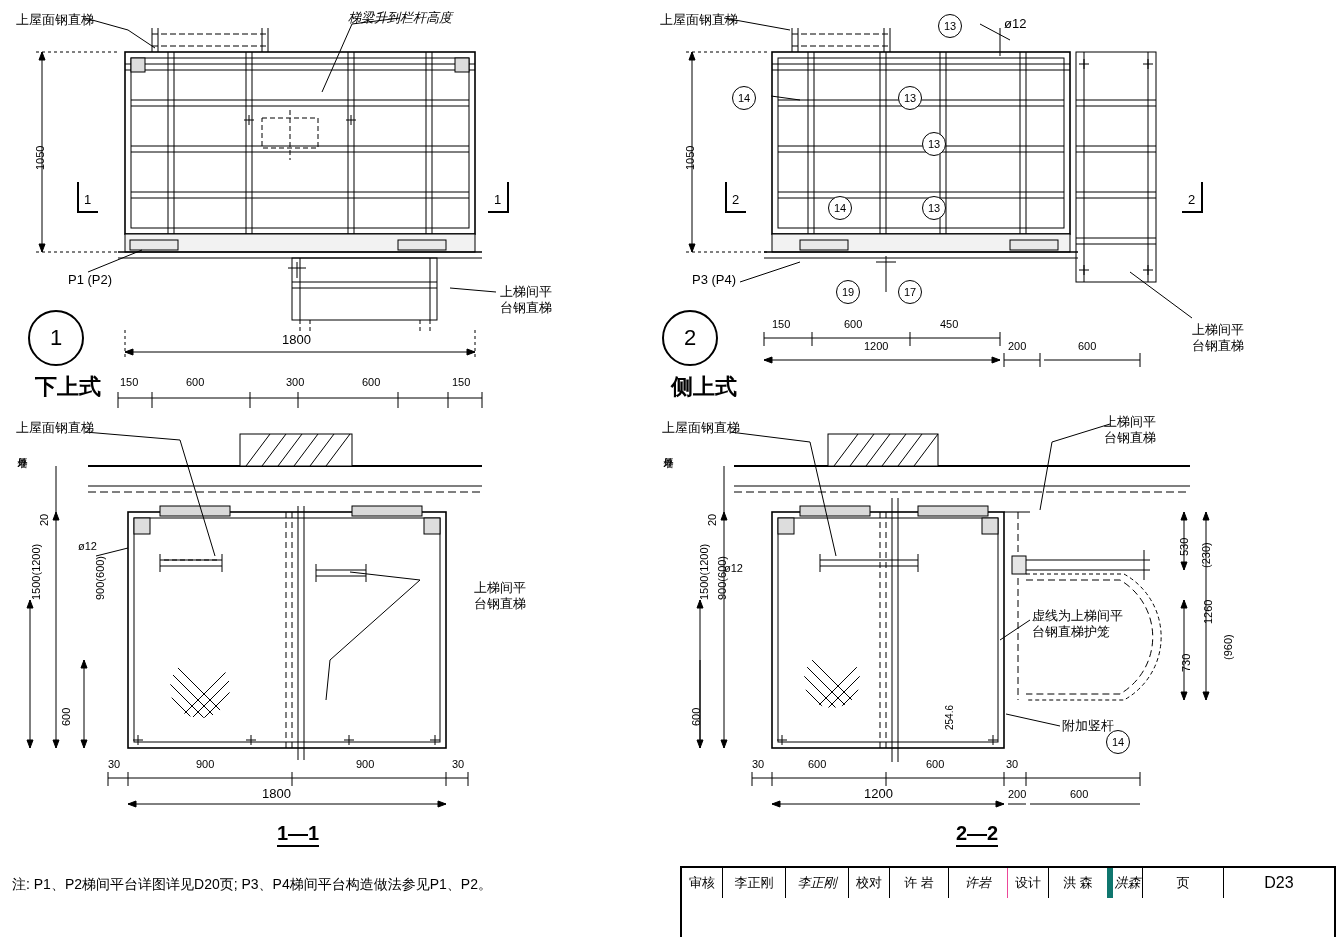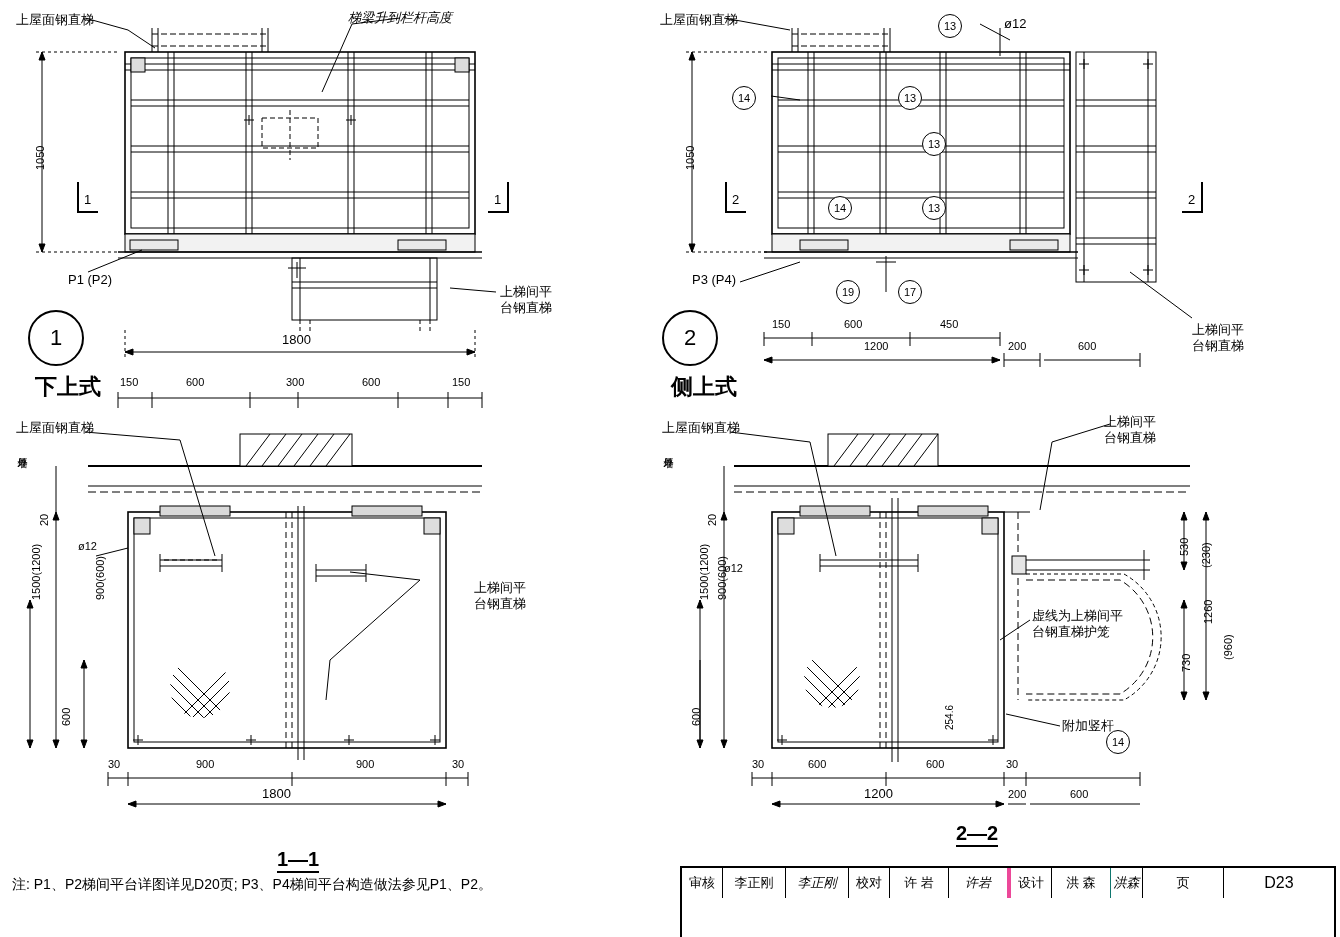"1—1" div.abs { top: 848px -> 822px }
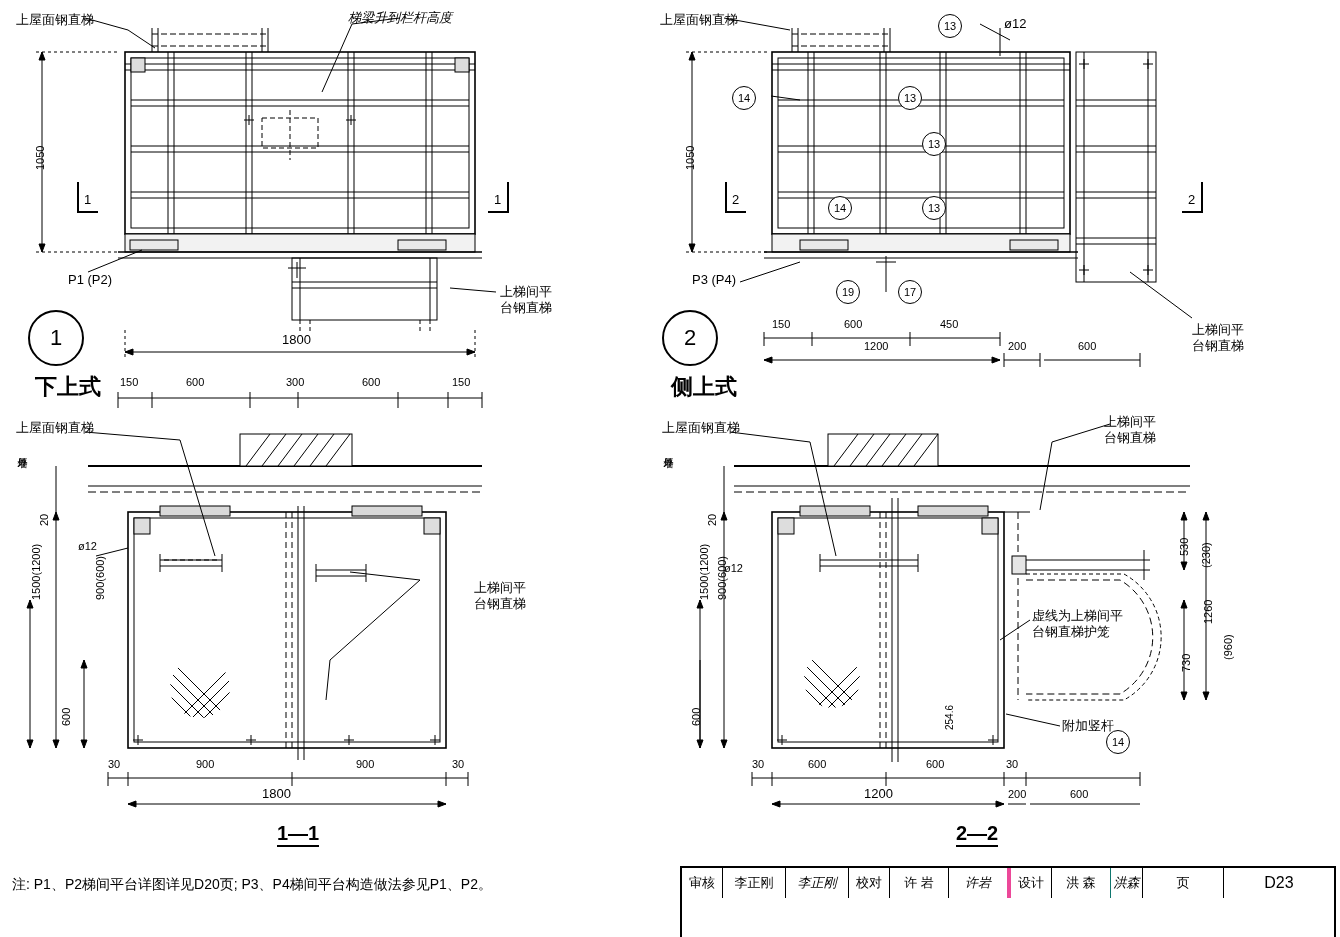"许岩" div { border-right: 4px solid #ec4899 -> 1px solid #ec4899 }
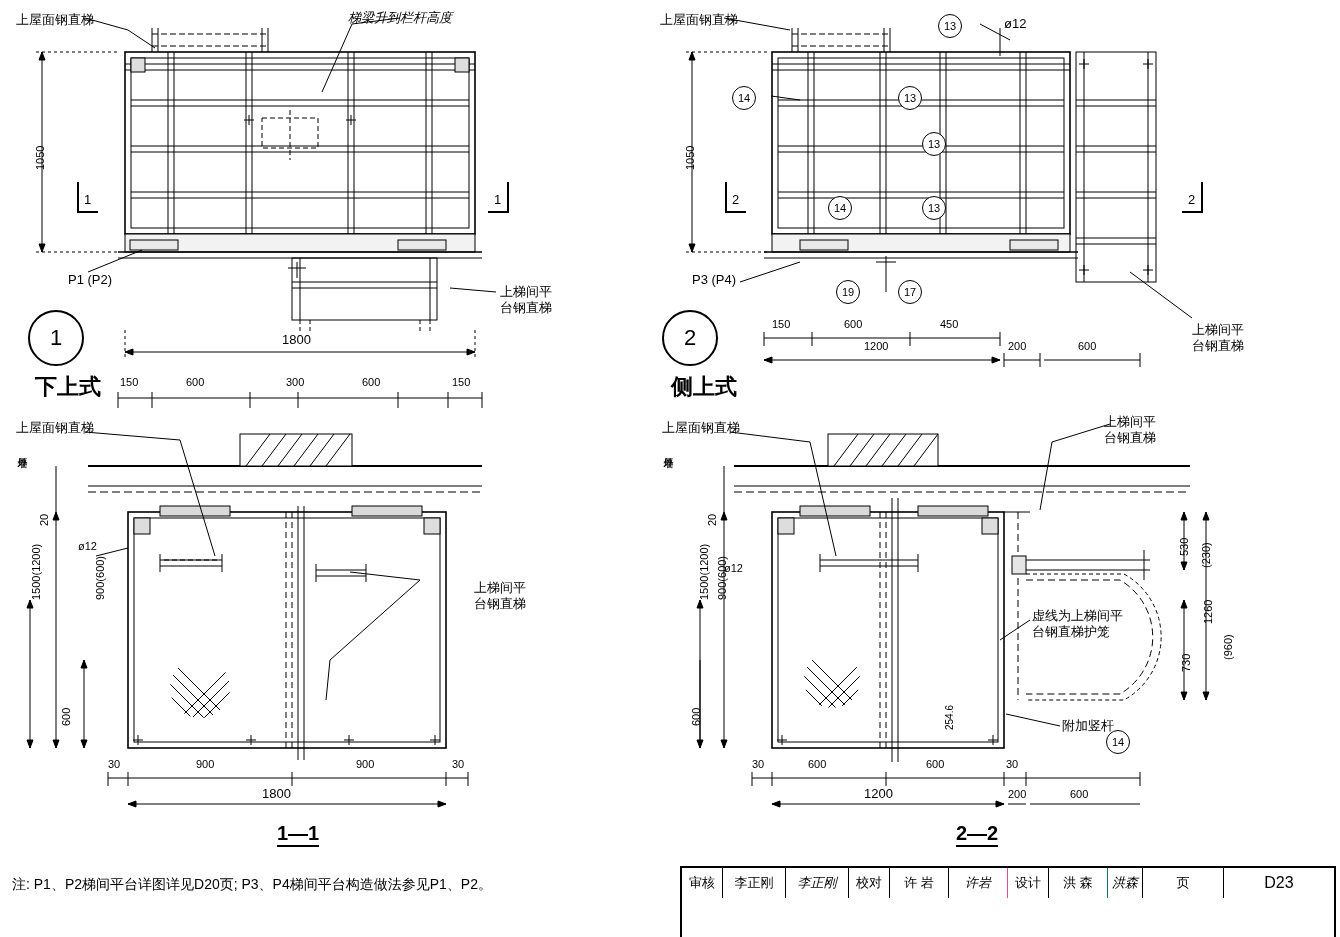"洪 森" div { border-right: 1px solid #0f766e -> 6px solid #0f766e }
